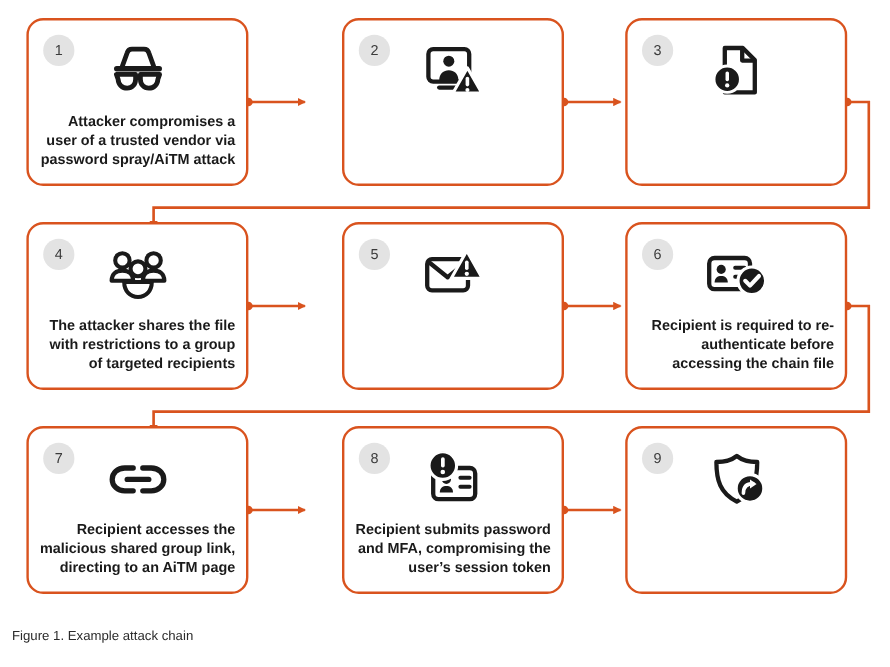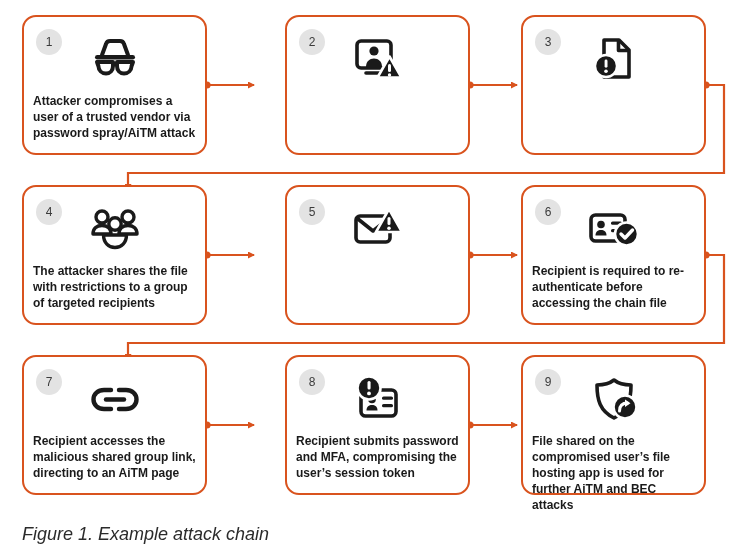"Attacker compromises a user of" .step-text { text-align: left -> right }
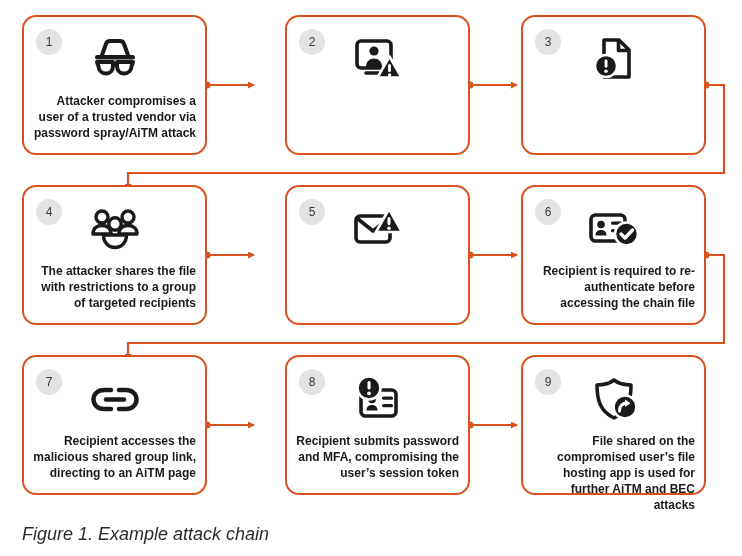"File shared on the compromised" div.step-text { html: <div>File shared on the compromised user’s file hosting app is used for further AiTM and BEC attacks</div> -> none }
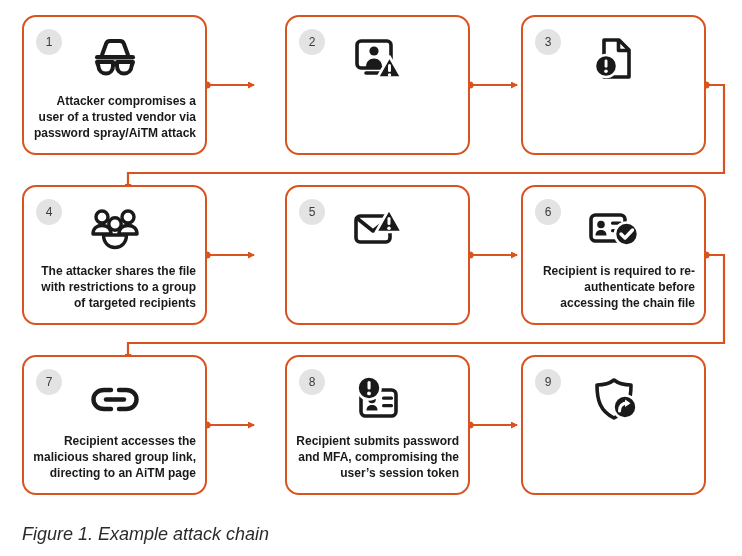"Figure 1. Example attack chain" #caption { font-size: 18px -> 11px; font-style: italic -> none; left: 22px -> 10px }
